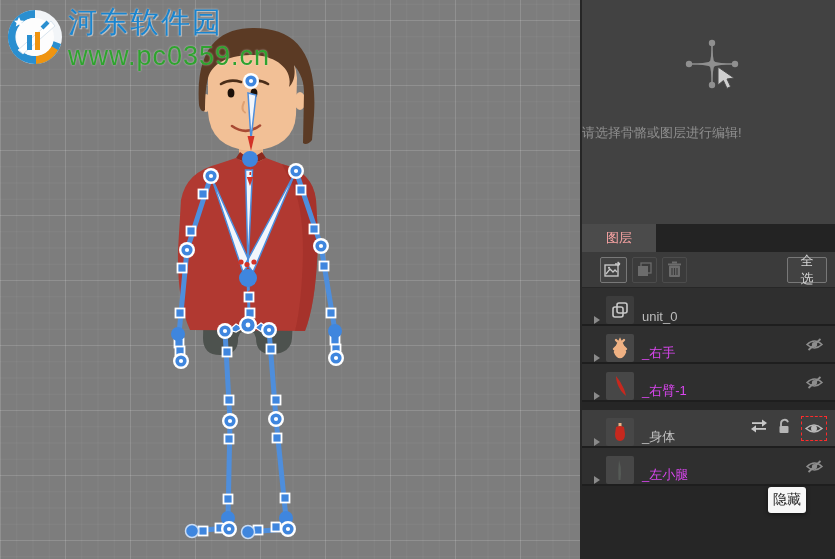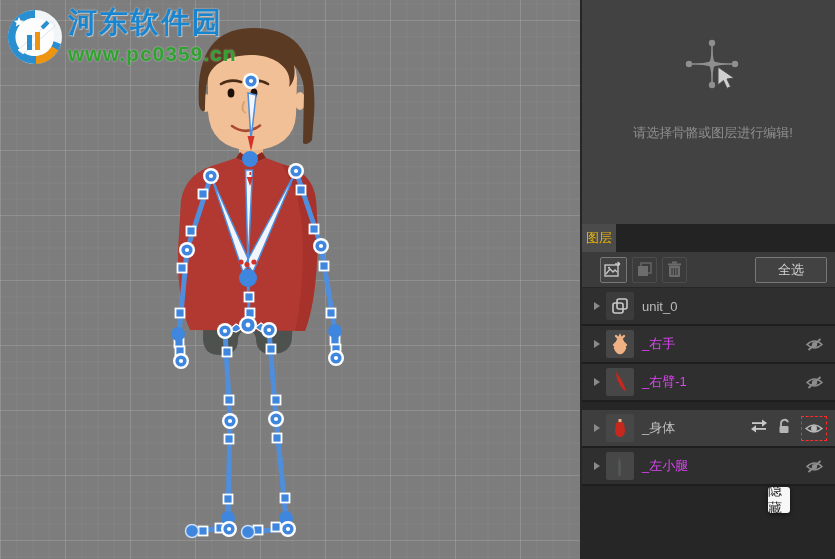"河东软件园" .wm-name { font-weight: bold -> normal }
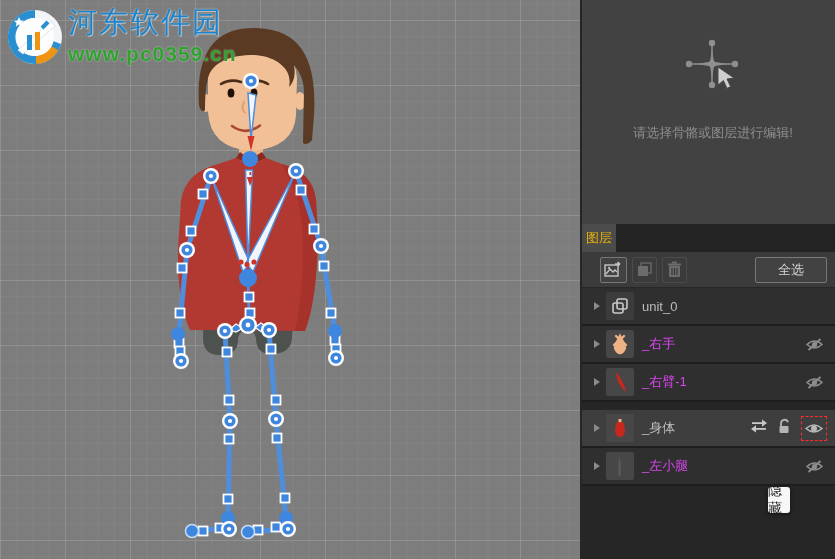"www.pc0359.cn" .wm-url { font-size: 21px -> 27px; font-weight: bold -> normal }
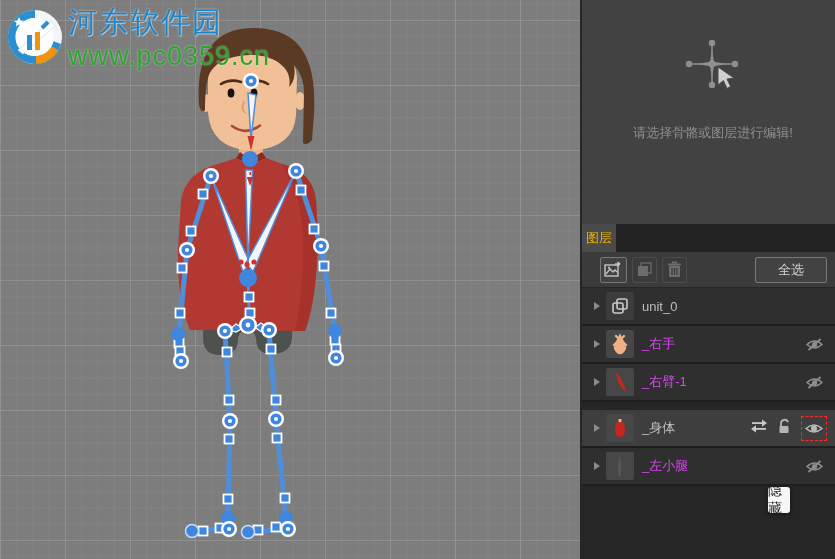"请选择骨骼或图层进行编辑!" .preview-msg { padding-left: 9px -> none; text-align: center -> left }
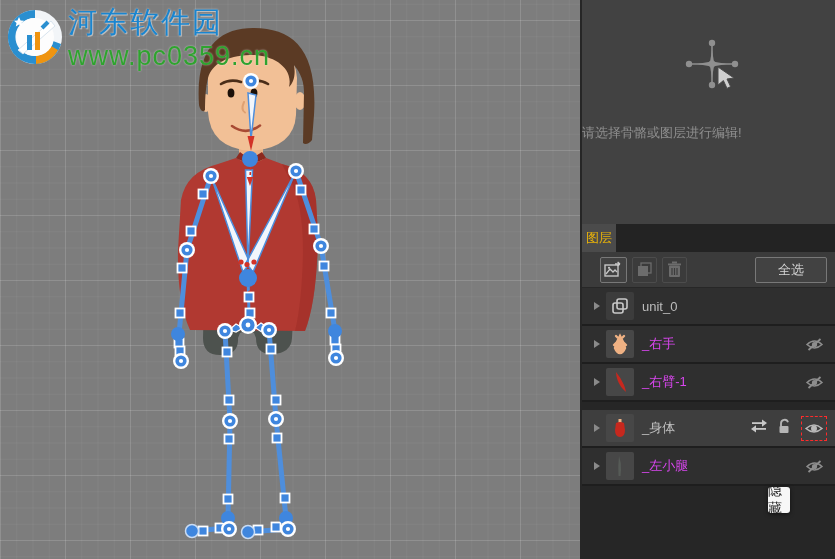"图层" .tab { color: #eab308 -> #fca5a5; padding: 0 4px -> 0 24px }
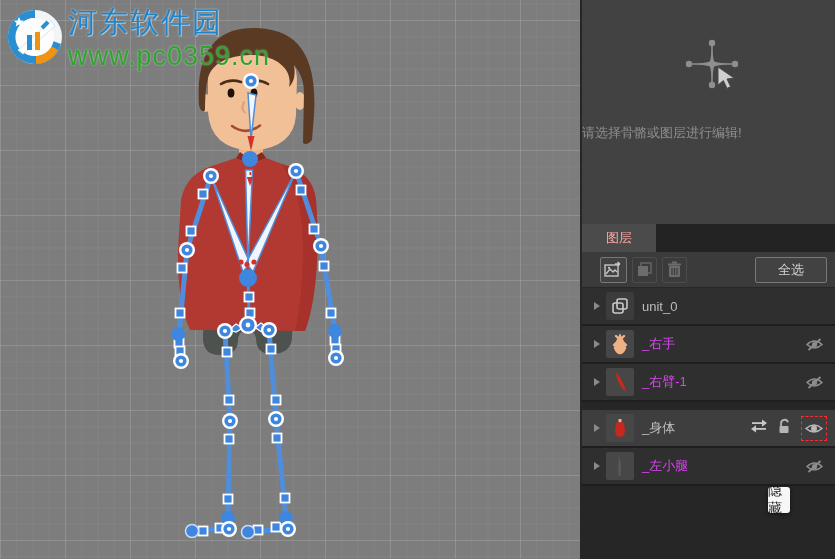"全选" .tbtn.select-all { width: 72px -> 40px }
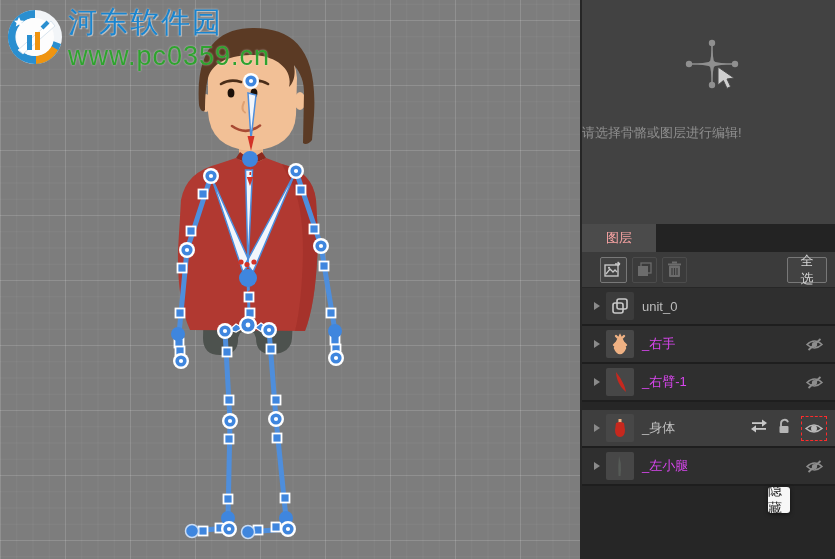"unit_0" .lrow { align-items: center -> flex-end }
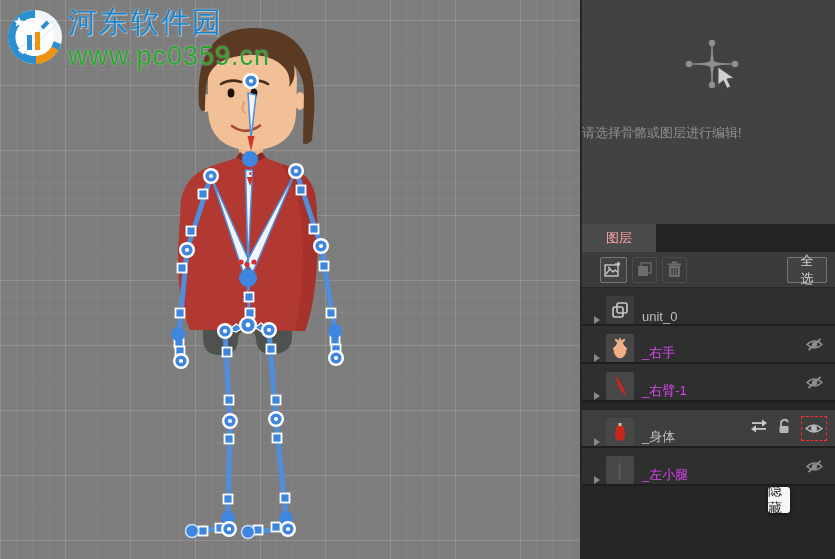"隐藏" .tooltip { width: 22px -> 38px }
